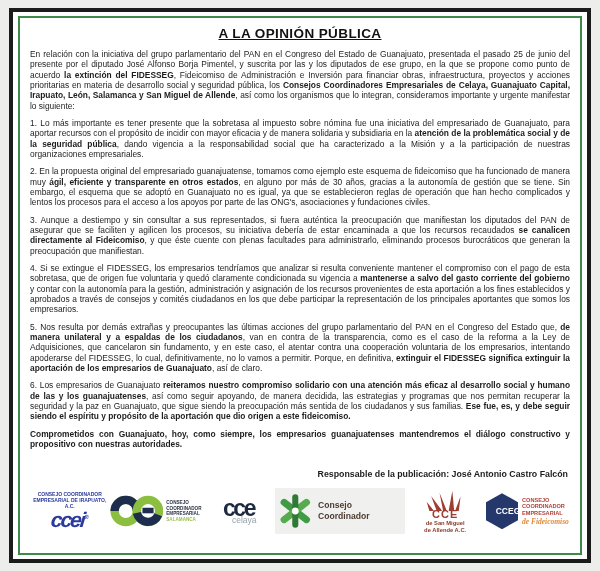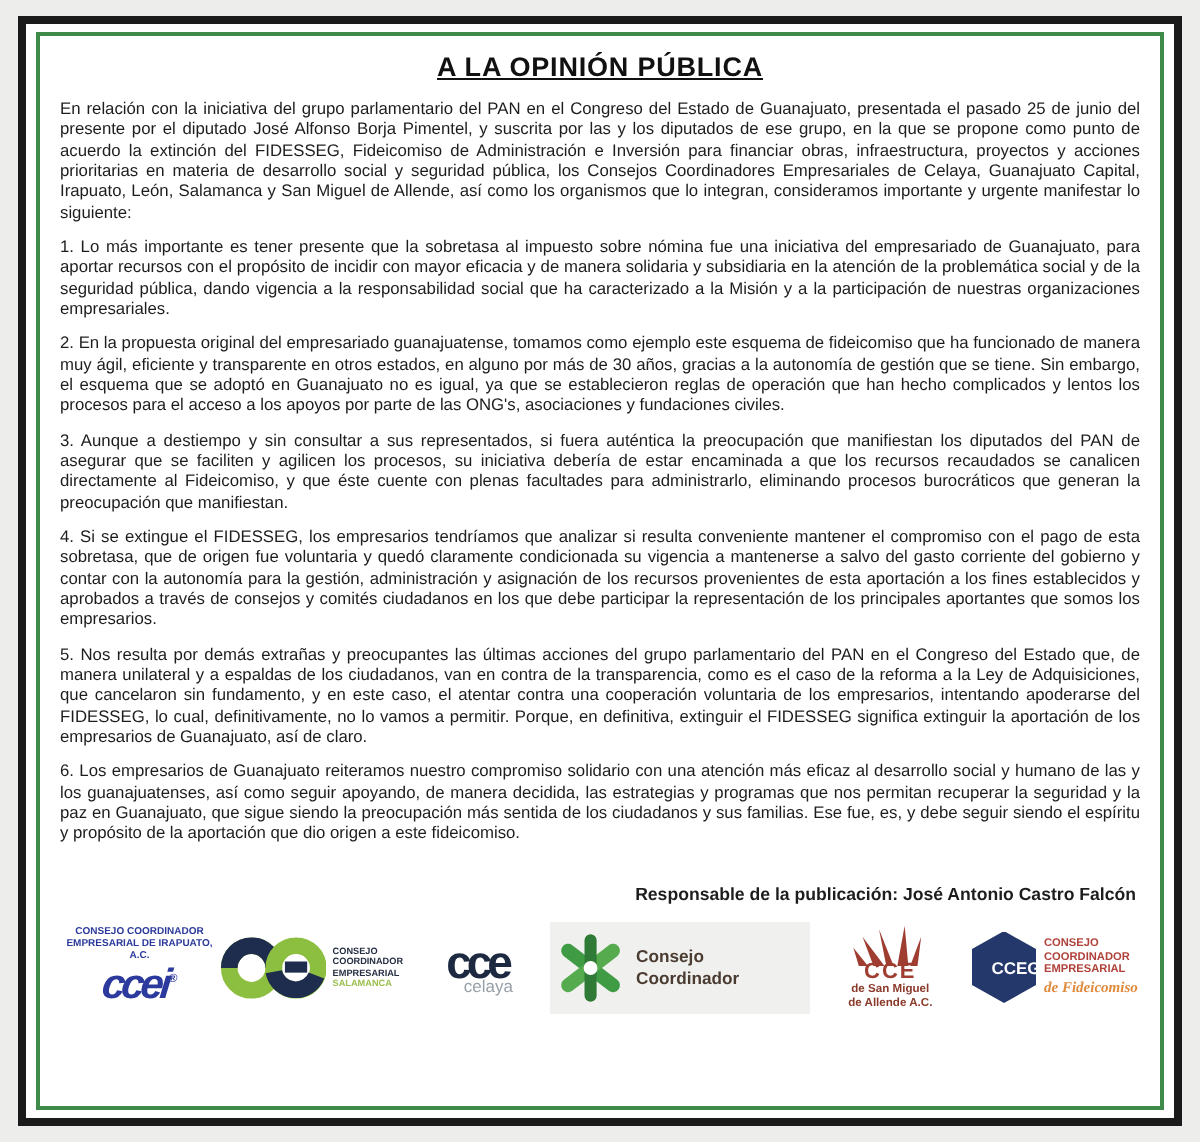"la extinción del FIDESSEG" .body-text b { font-weight: normal -> bold }
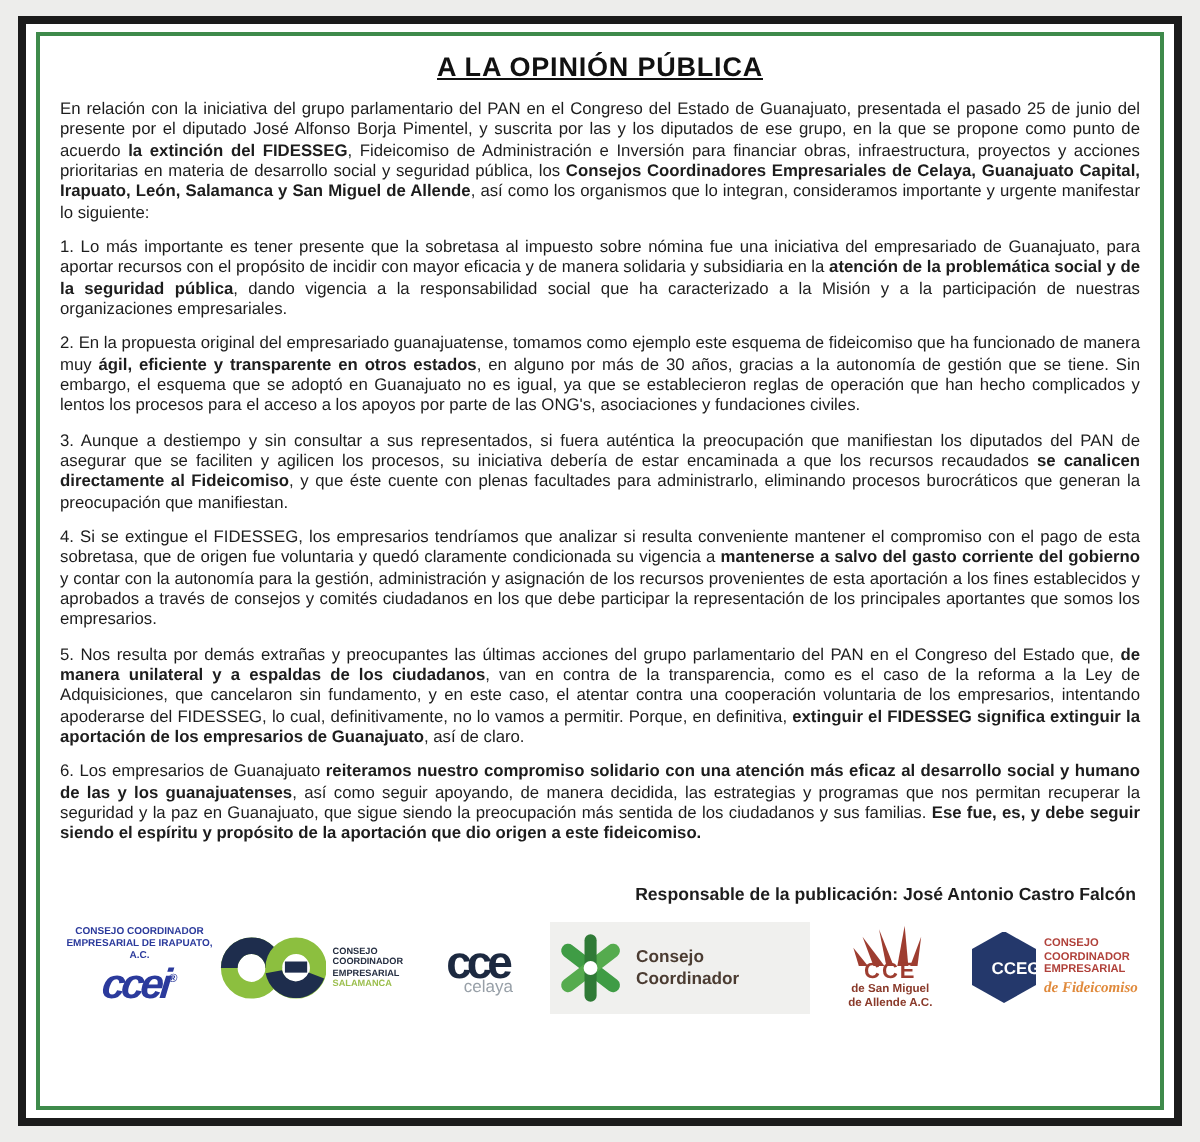"Comprometidos con Guanajuato, hoy, como" p { html: none -> <p><b>Comprometidos con Guanajuato, hoy, como siempre, los empresarios guanajuatenses mantendremos el diálogo constructivo y propositivo con nuestras autoridades.</b></p> }
